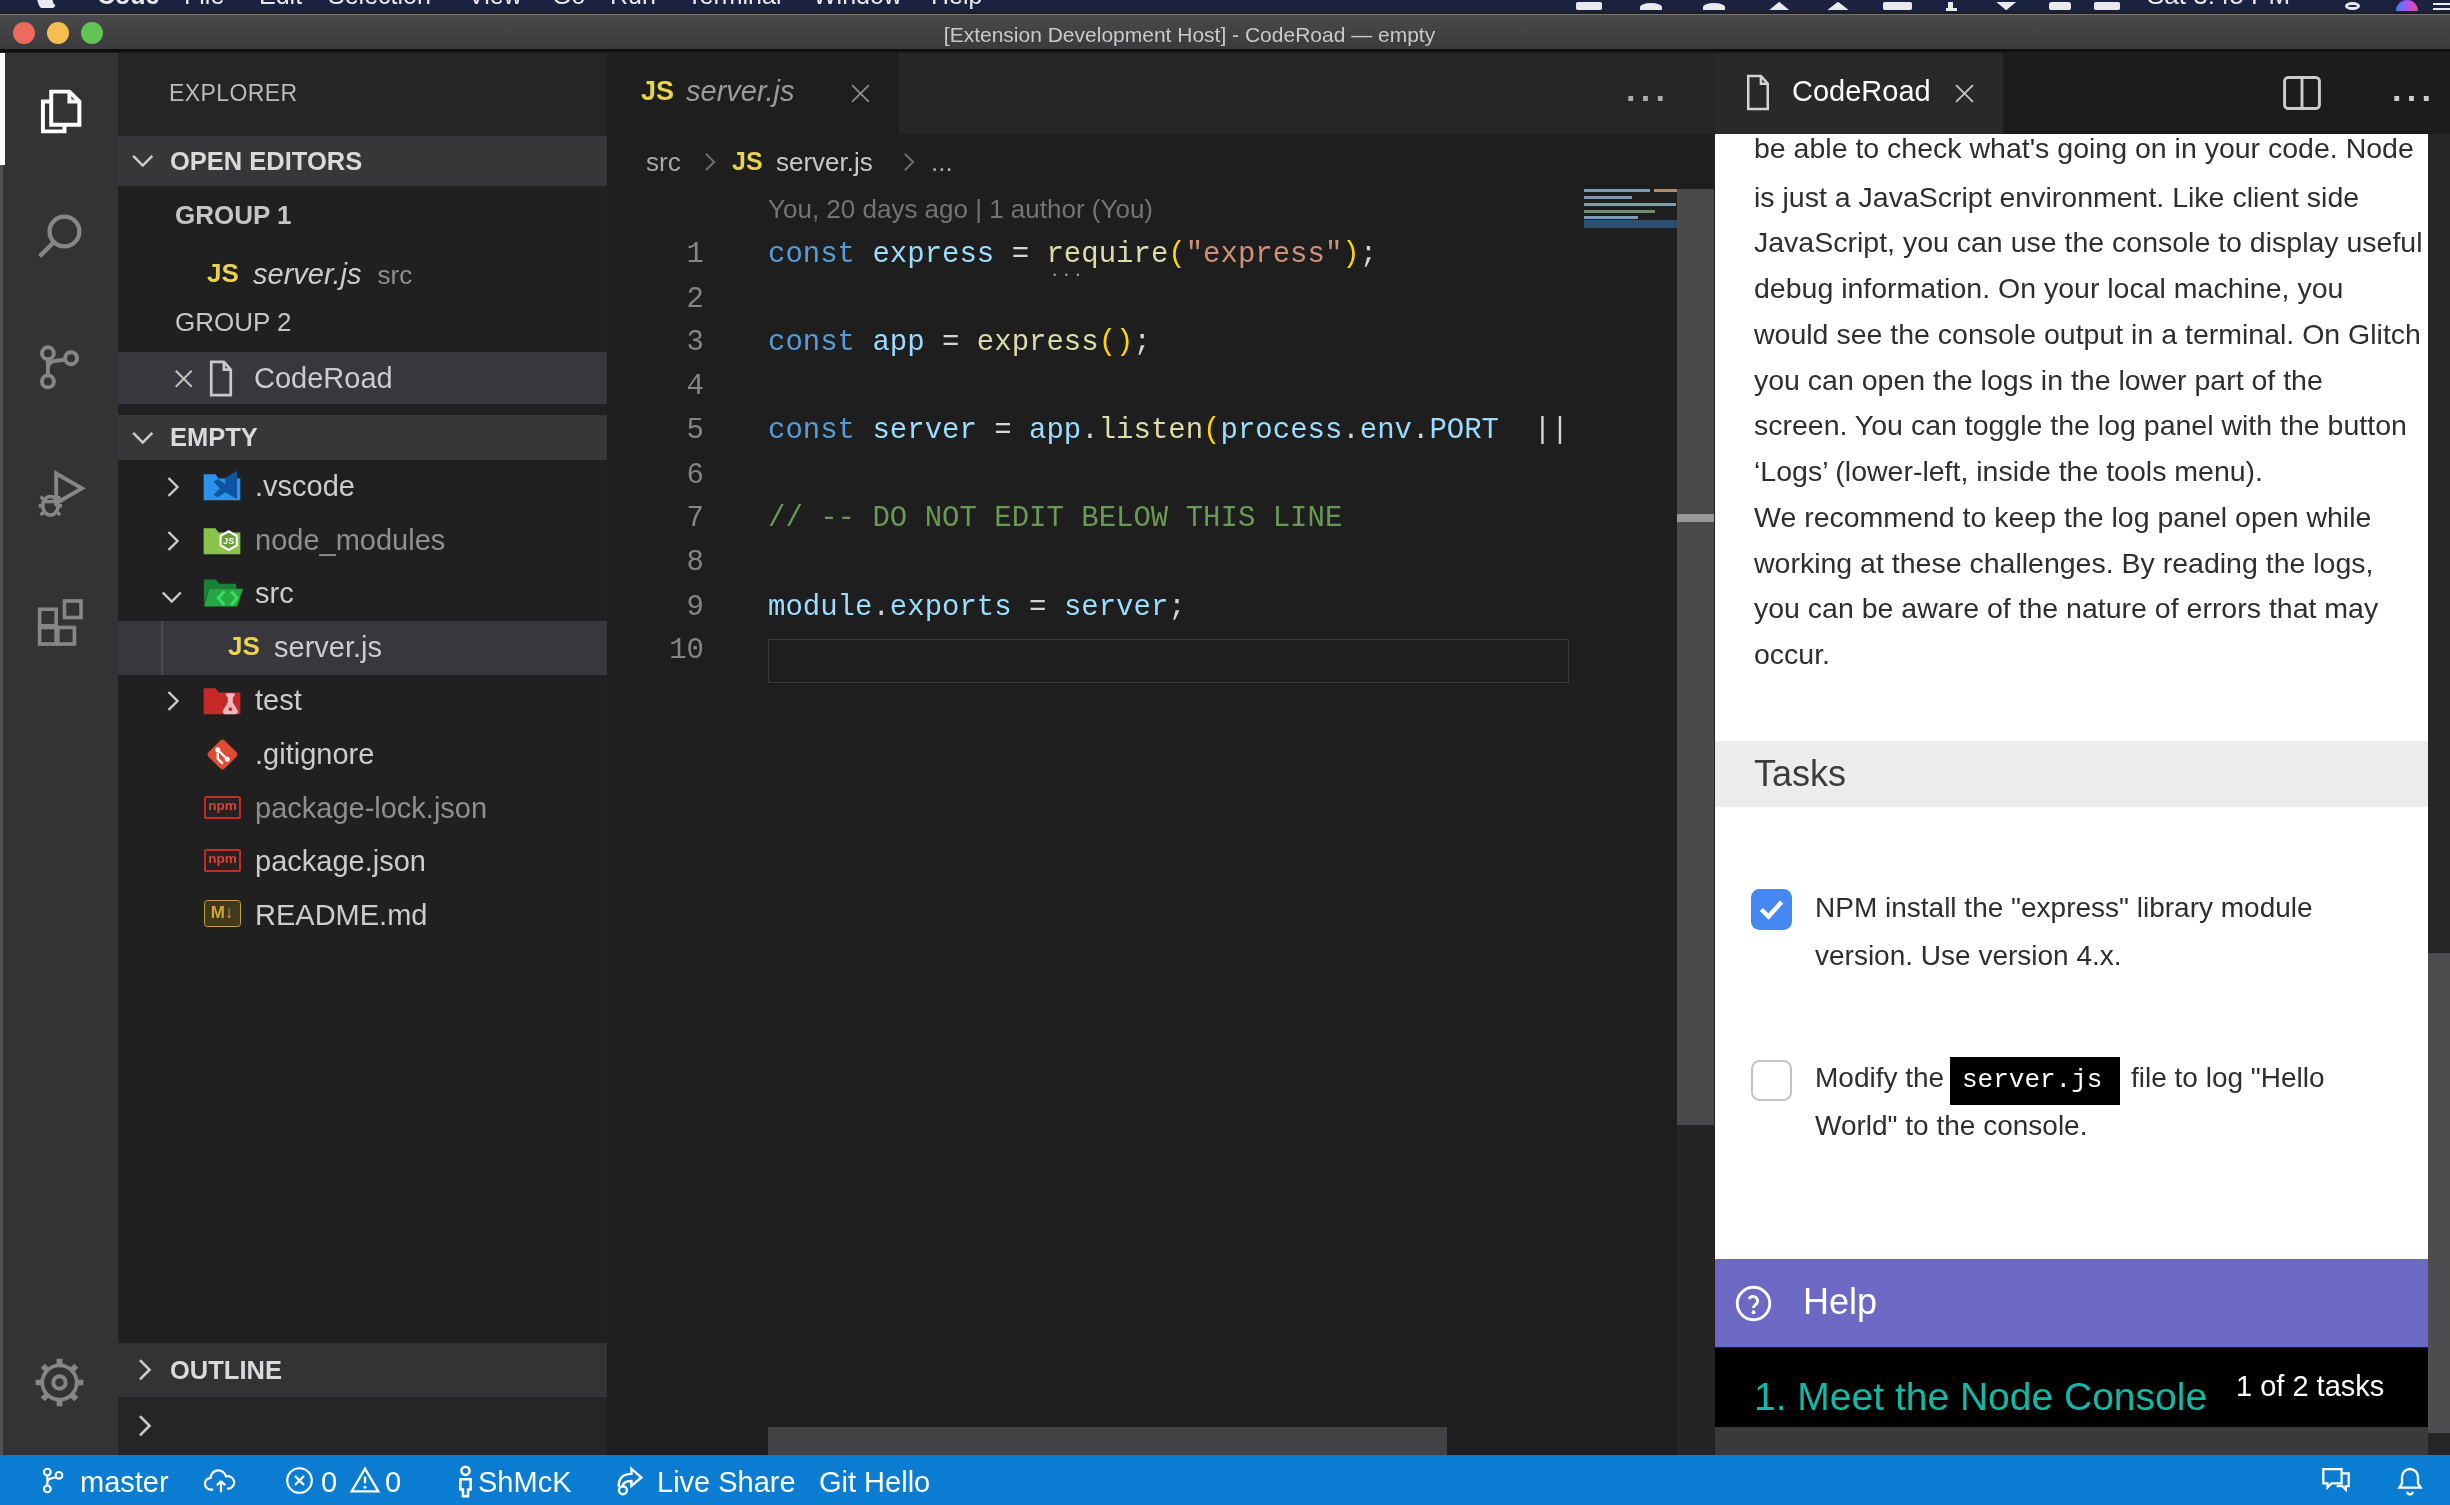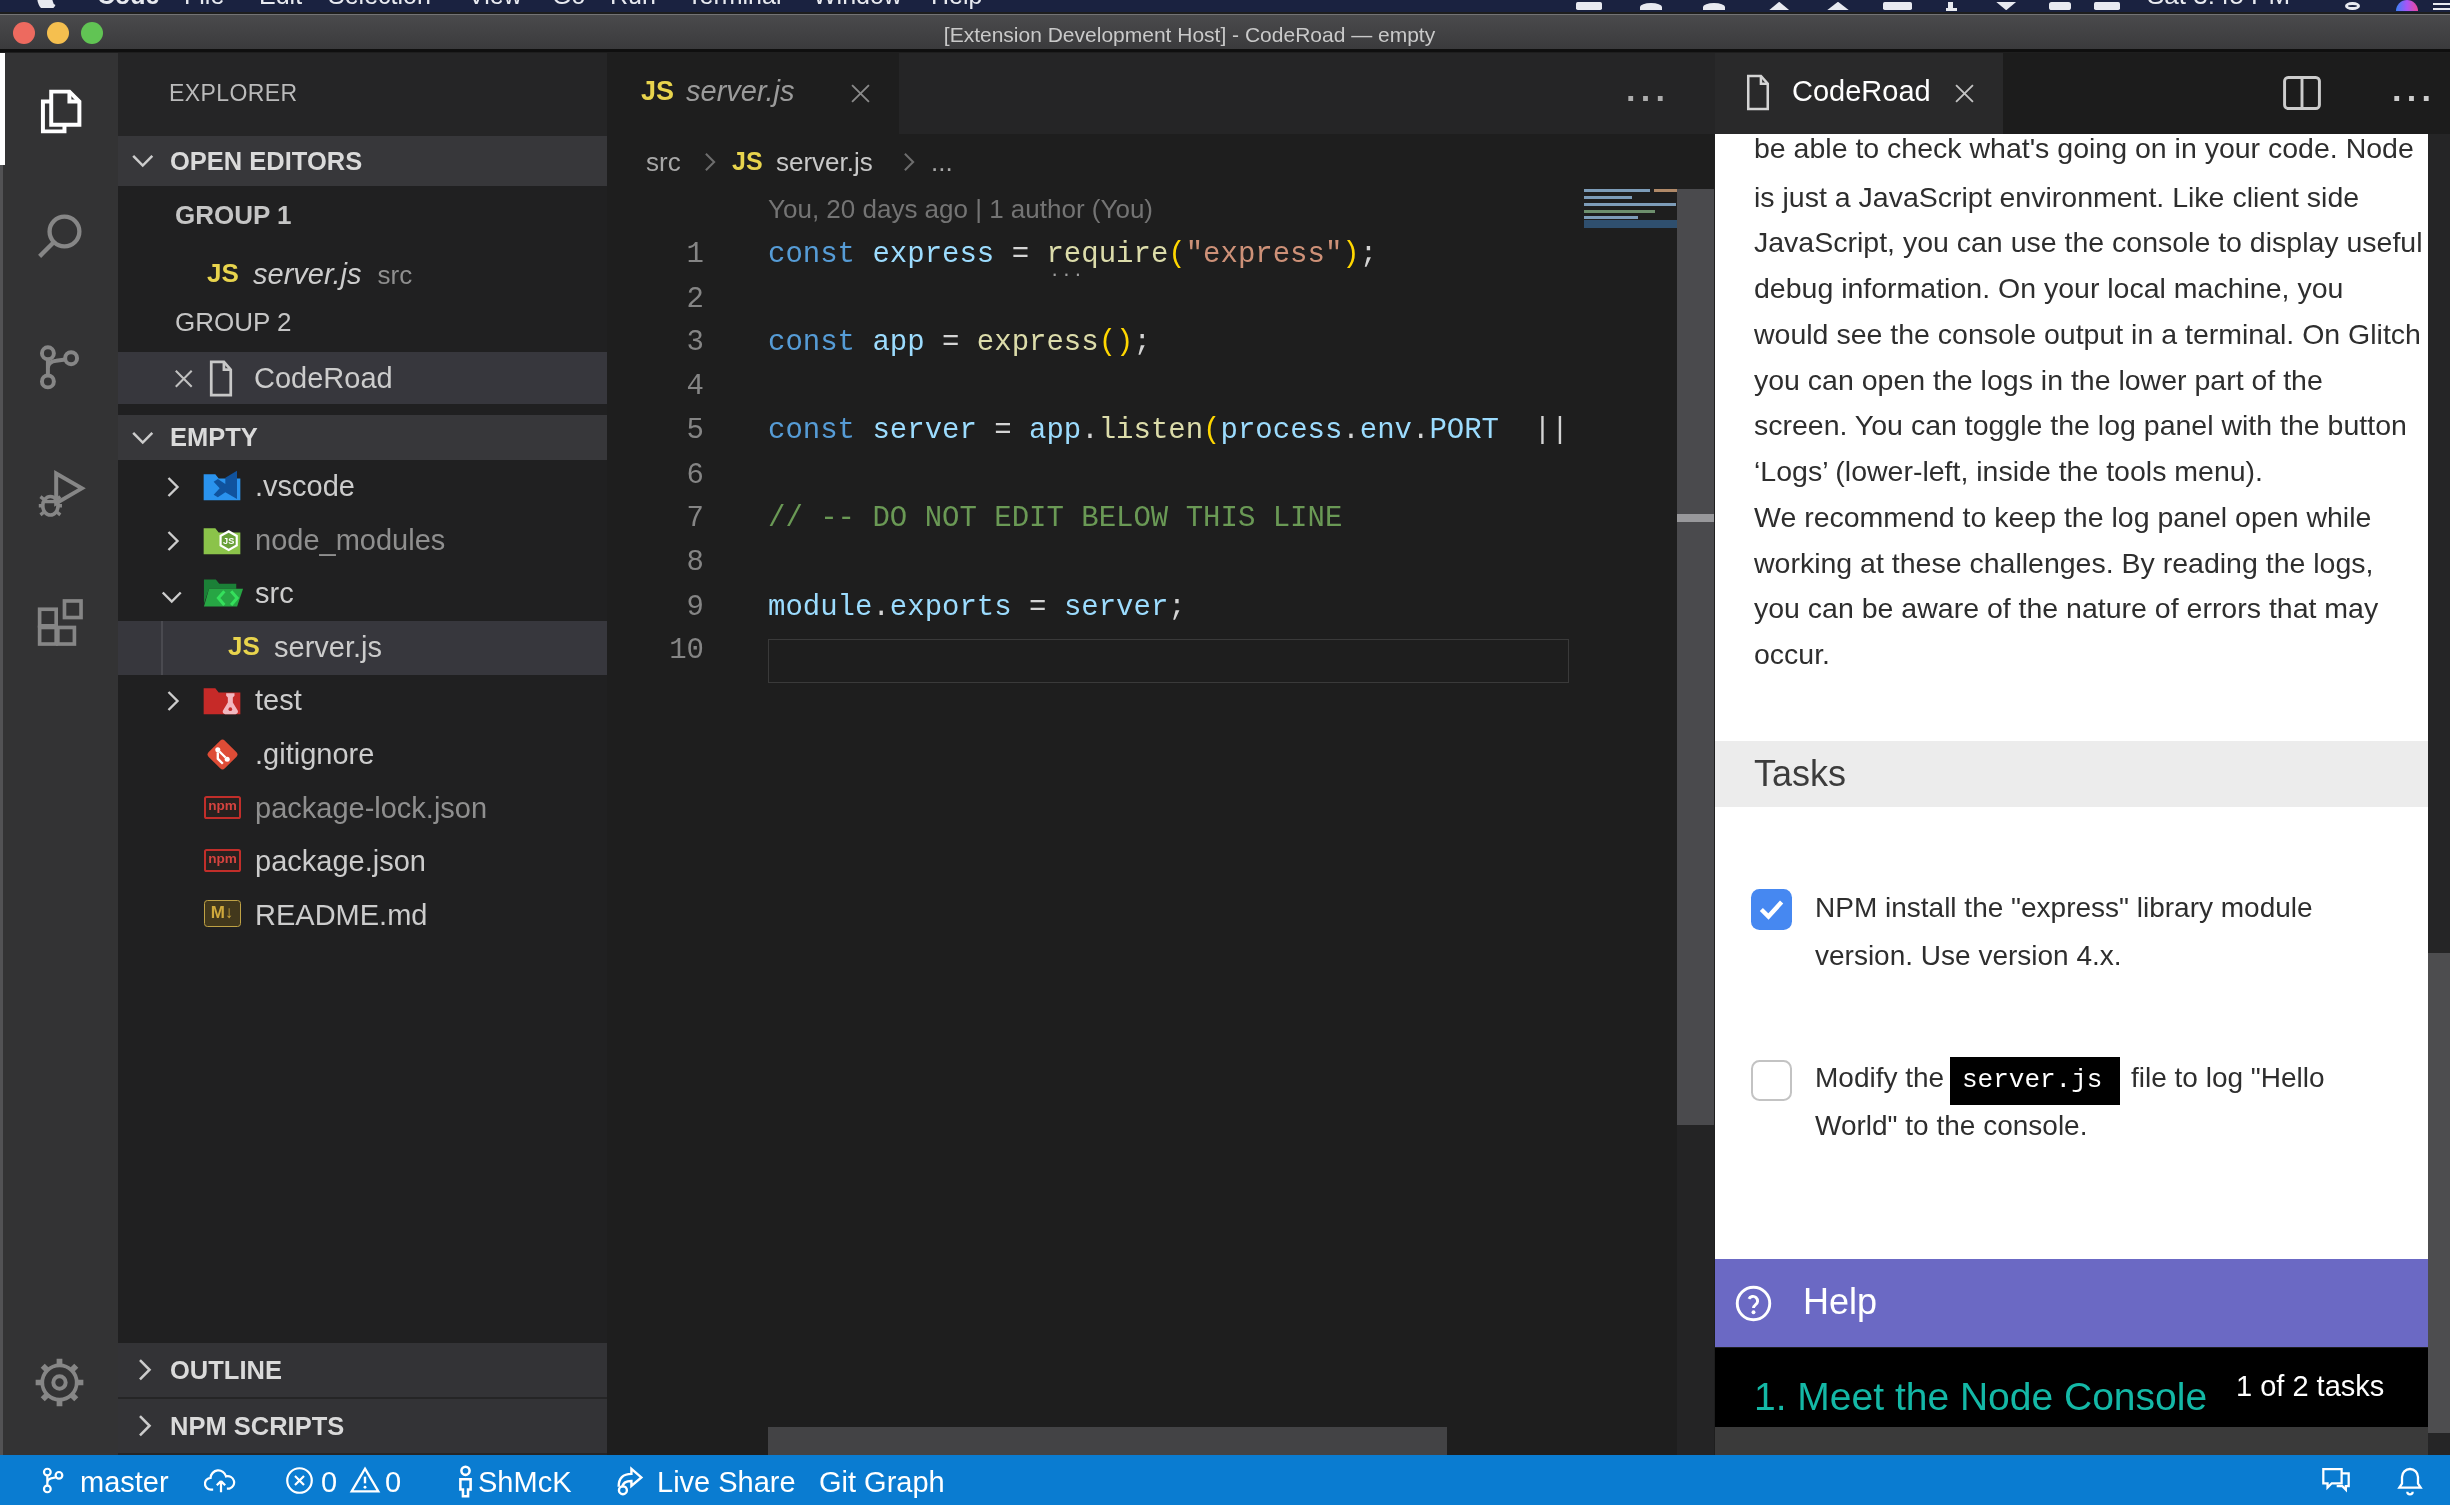"NPM SCRIPTS" div.shead { html: <div> <span>NPM SCRIPTS</span> </div> -> none }
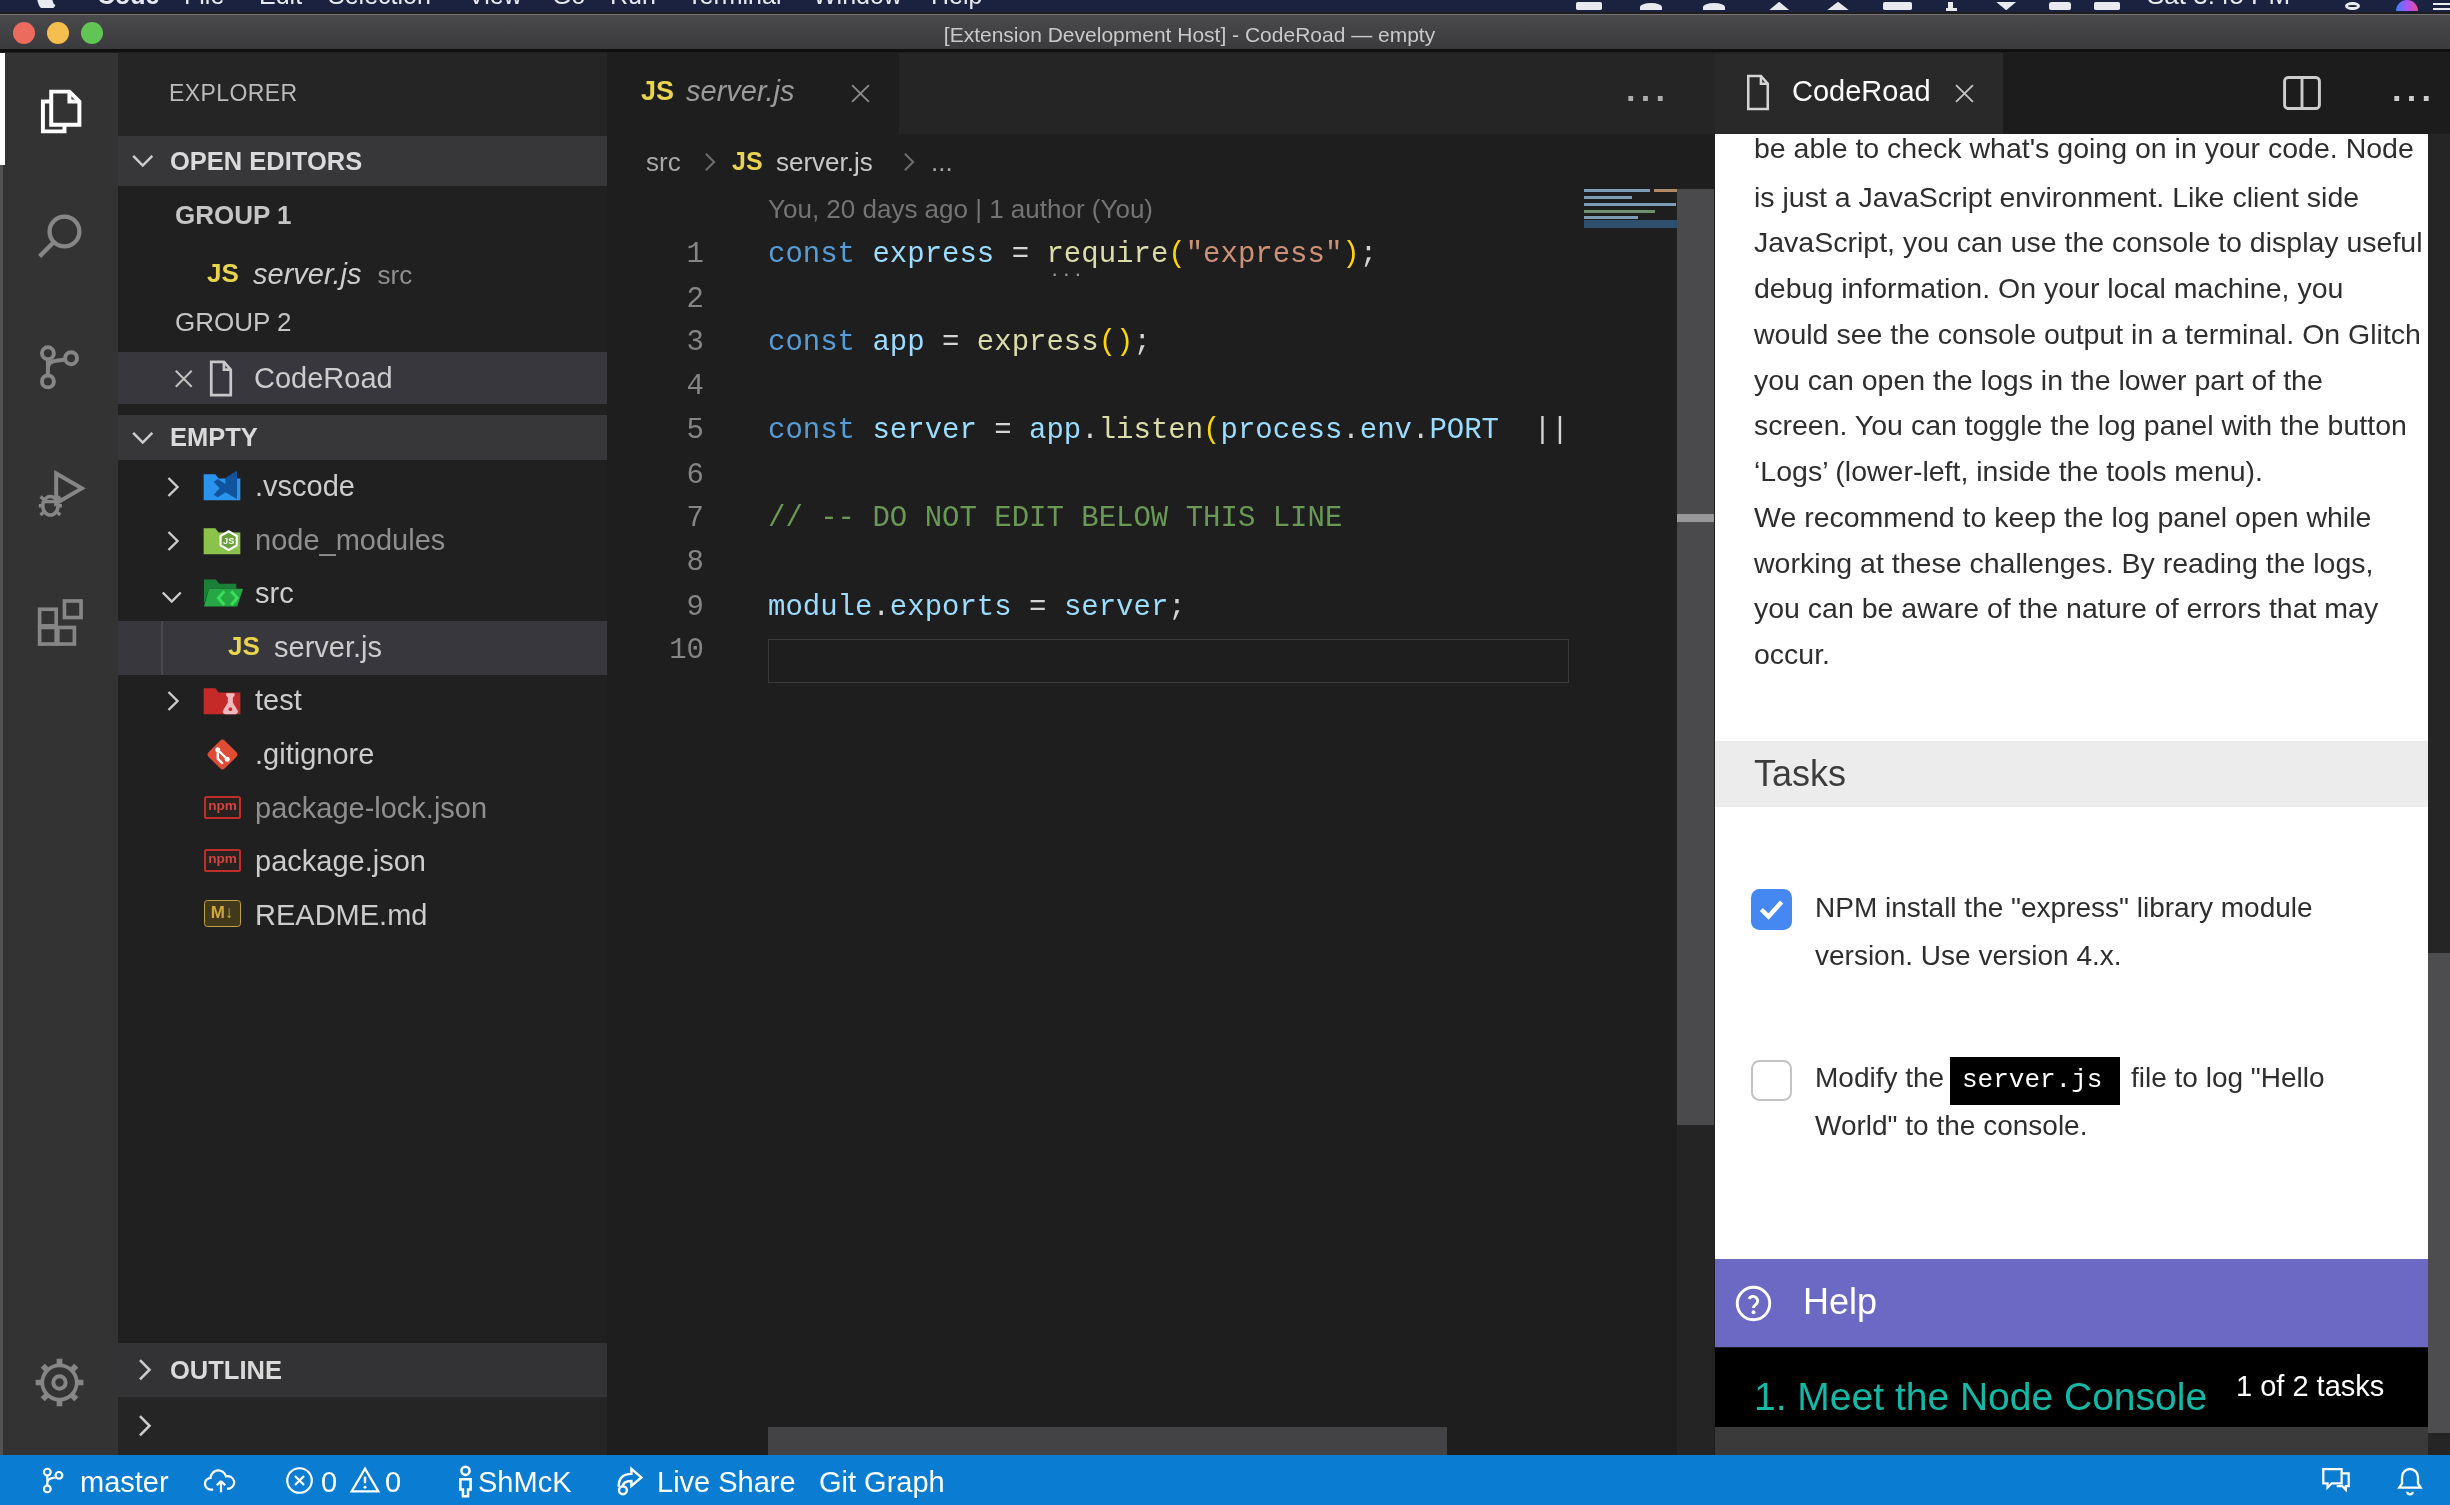"Git Graph" div.sbtxt { text: Graph -> Hello }
